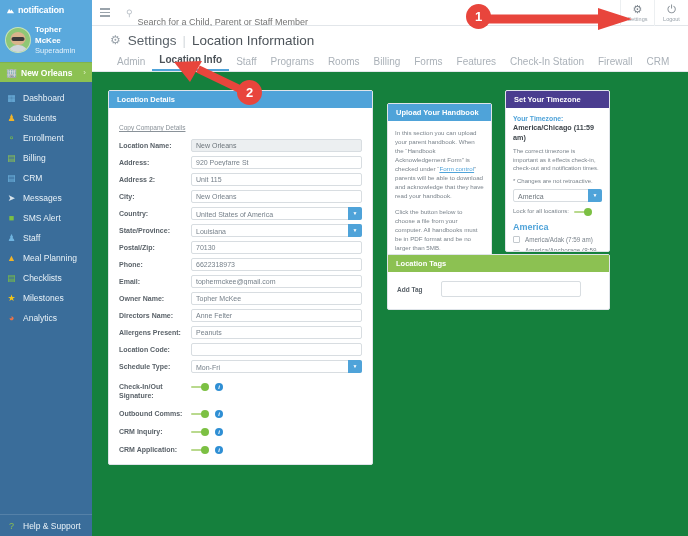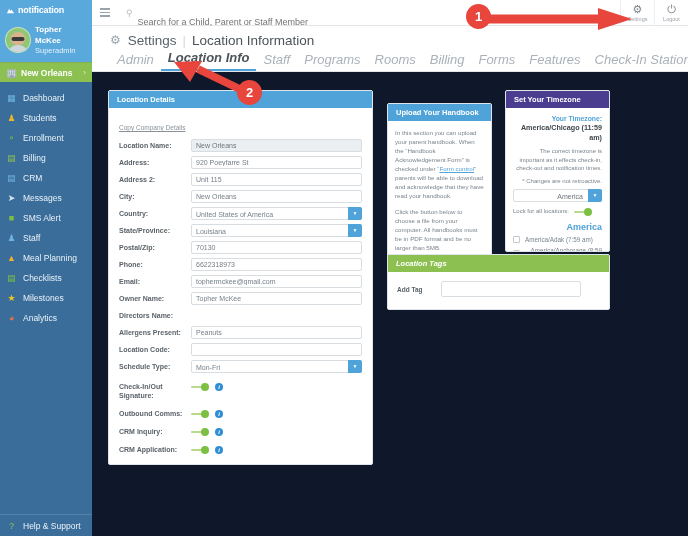"Admin" .tab { font-size: 13px -> 10px; font-style: italic -> none }
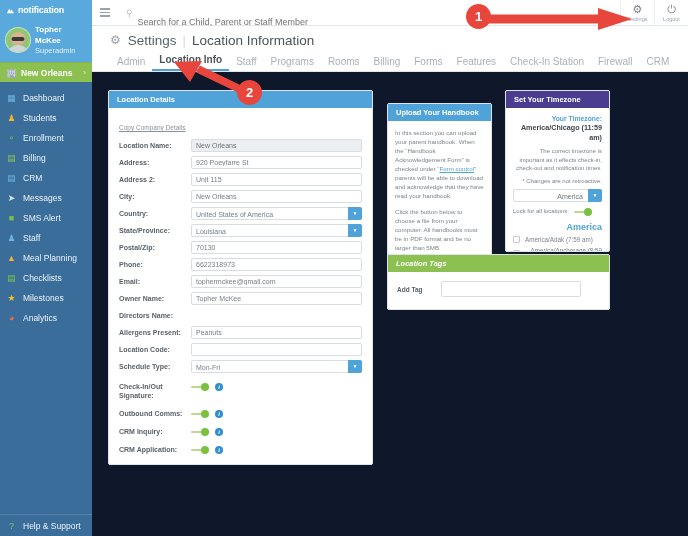"Location Details" #content { background: #0f172a -> #15803d }
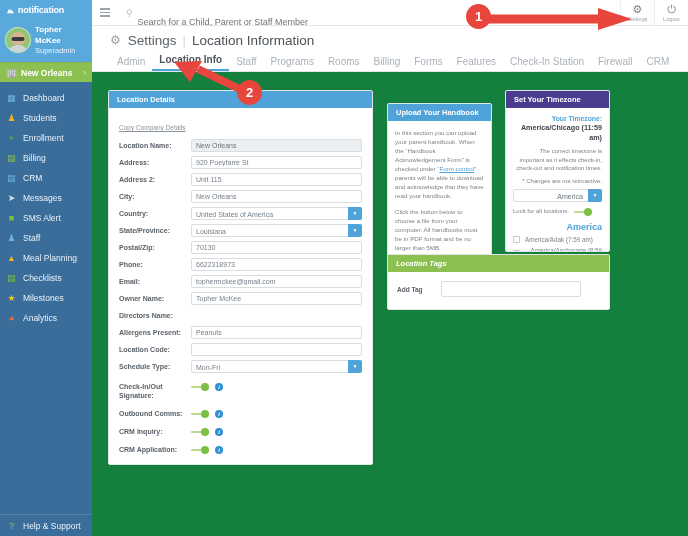"Set Your Timezone" #p-tz { text-align: right -> none }
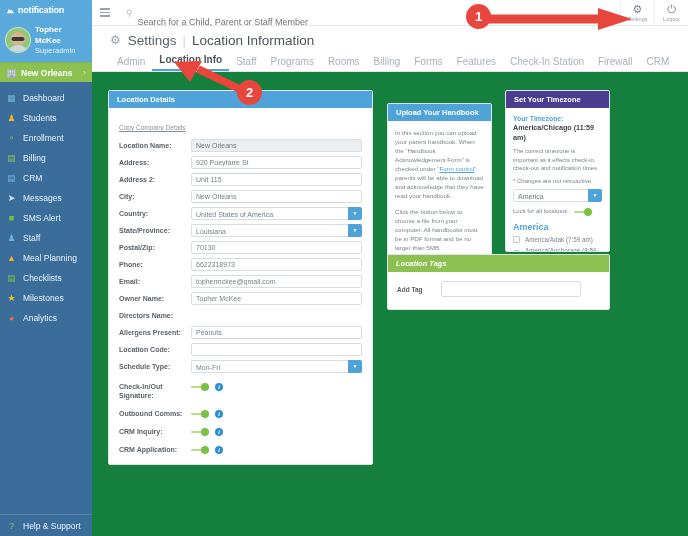"Location Tags" .hd-green { font-style: italic -> none }
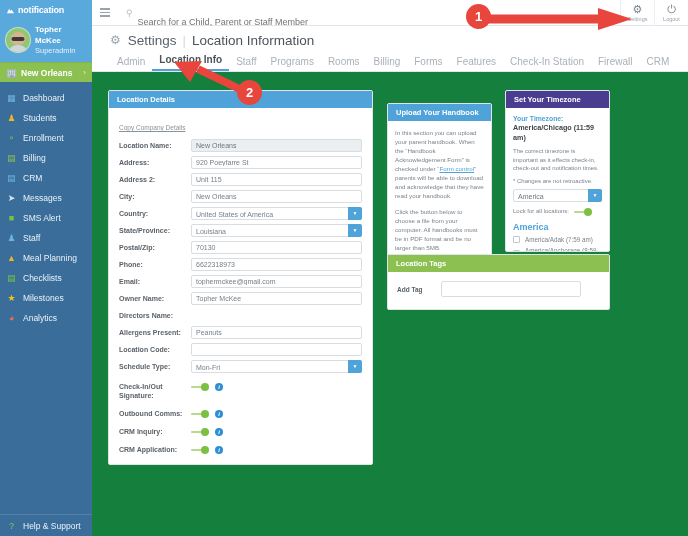"Anne Felter" input.finput { html: none -> <input> }
